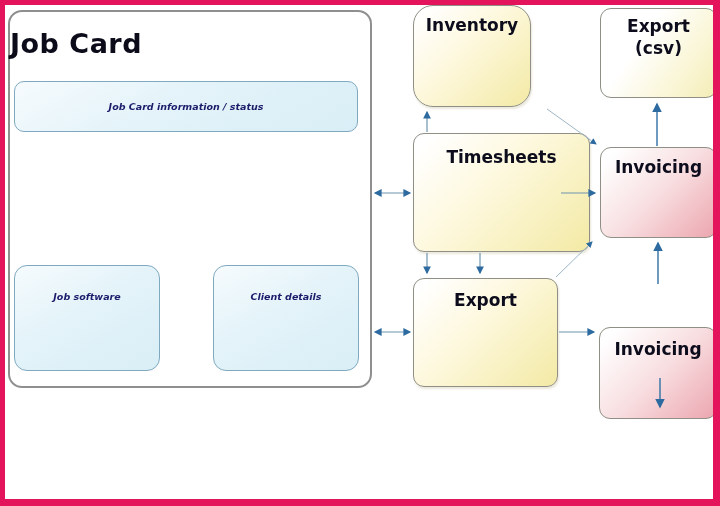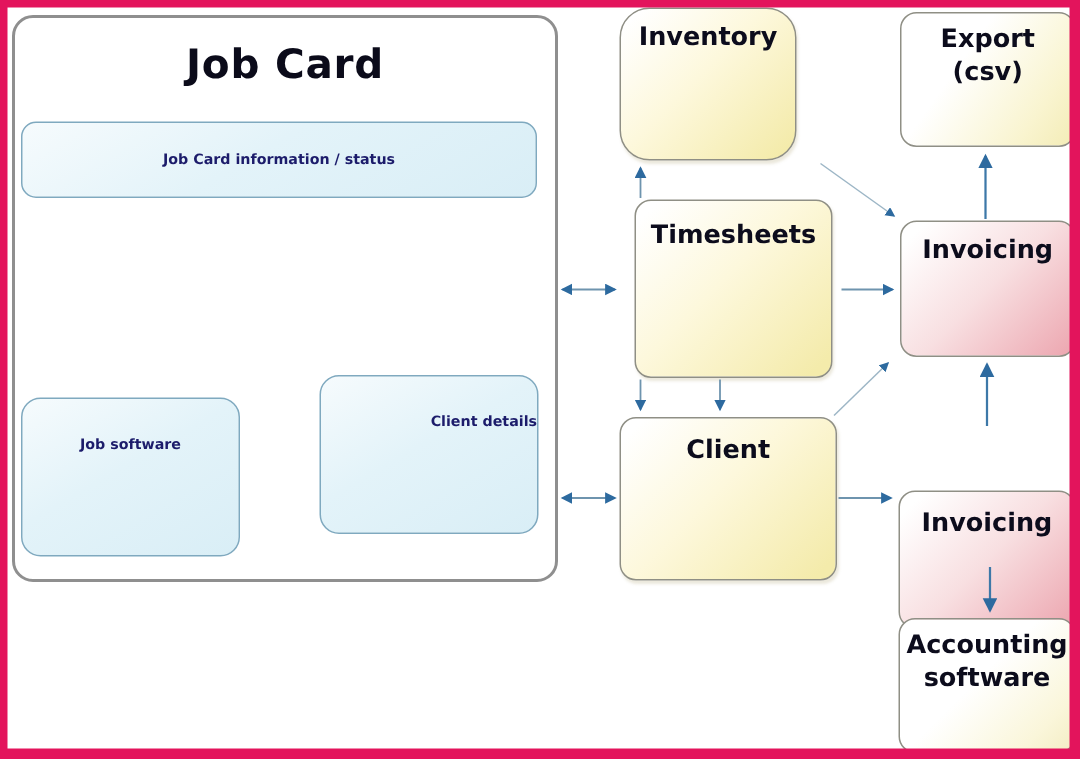"Job Card" .jobcard-title { text-align: center -> none }
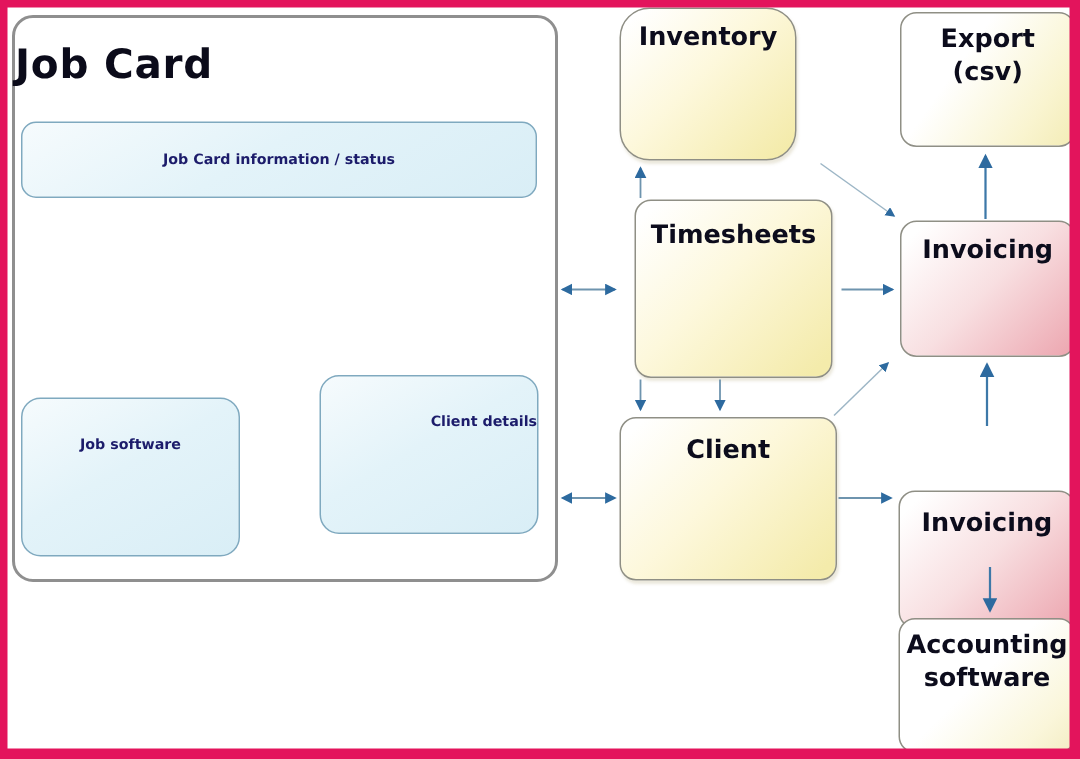"Job Card information / status" .bluebox .mini-label { font-style: none -> italic }
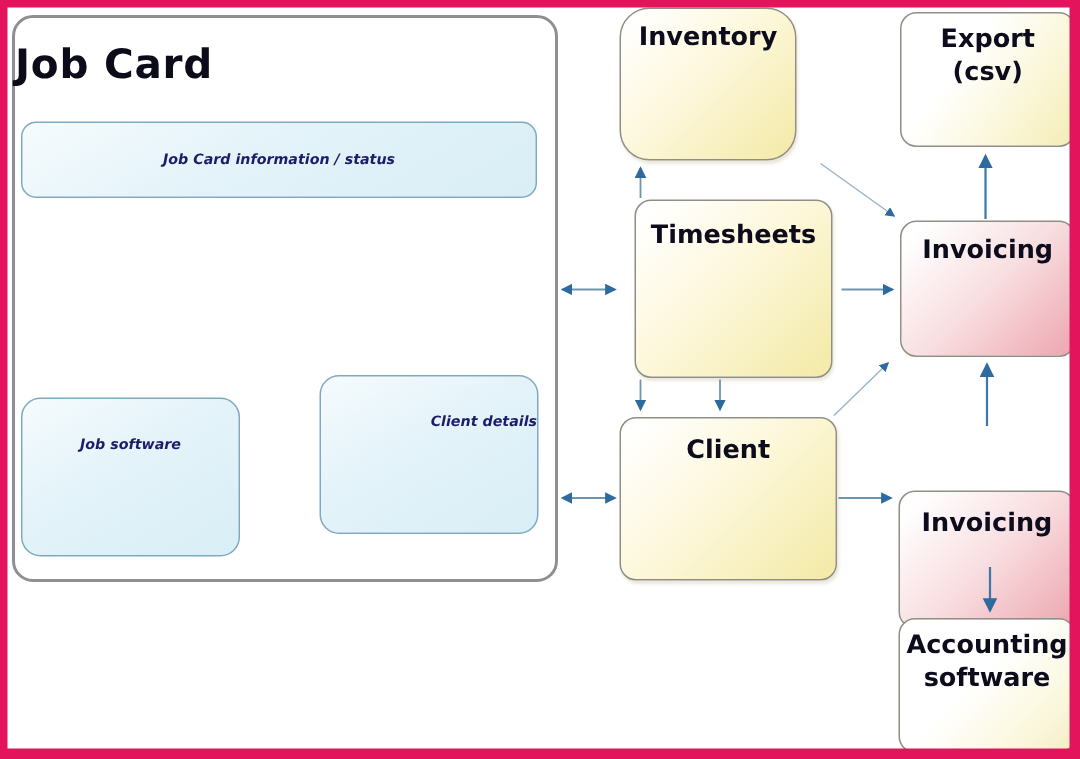"Timesheets" .n-timesheets { margin-left: 10px -> none; width: 132px -> 177px }
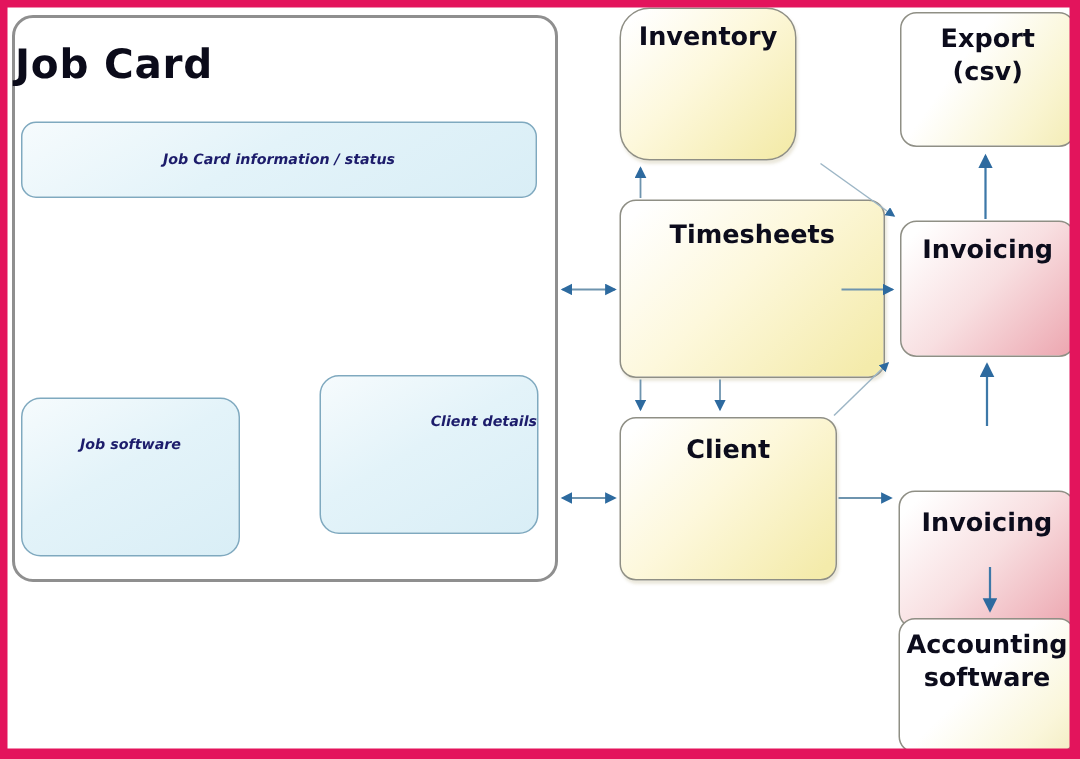"Client details" .clientdetails-box { justify-content: flex-end -> none; top: 238px -> 253px }
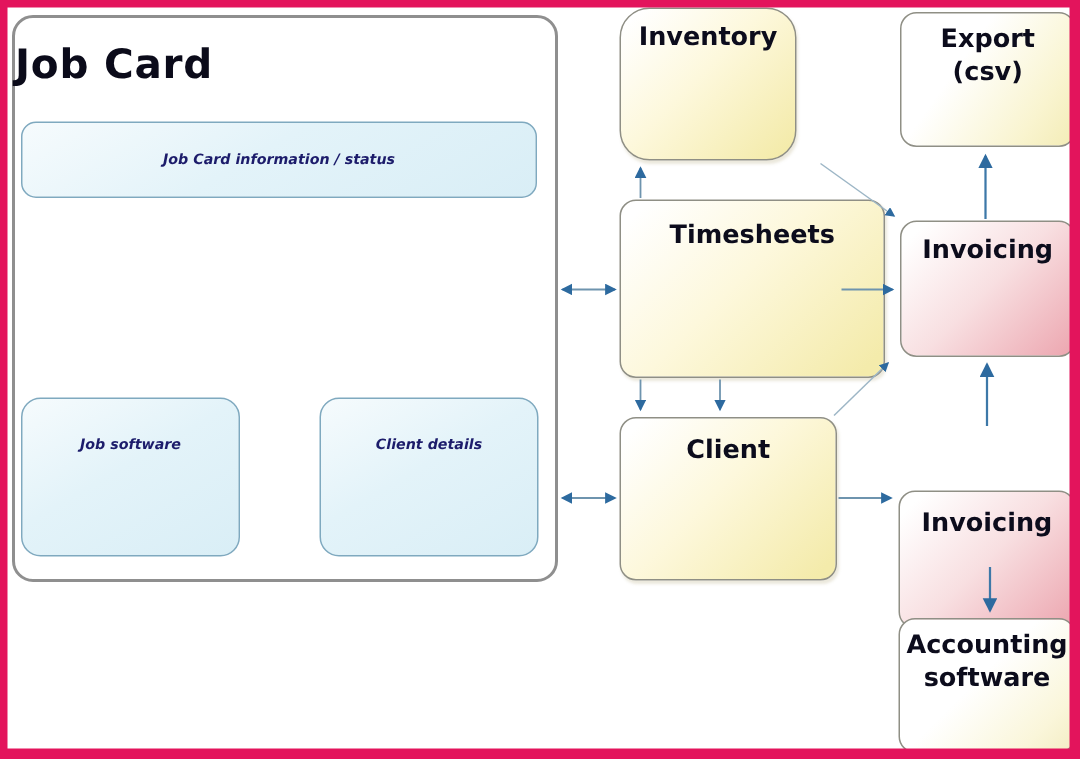"Client" div.node-label { text: Client -> Export }
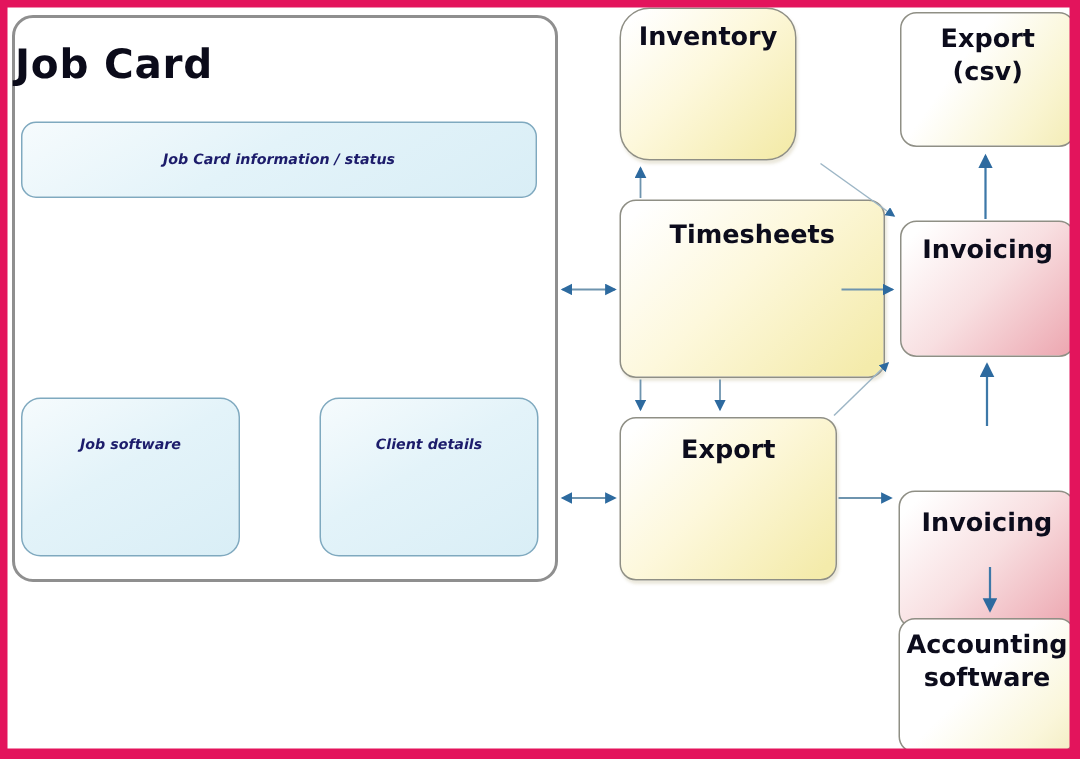"Accounting software" div.node { html: <div> <div>Accounting software</div> </div> -> none }
